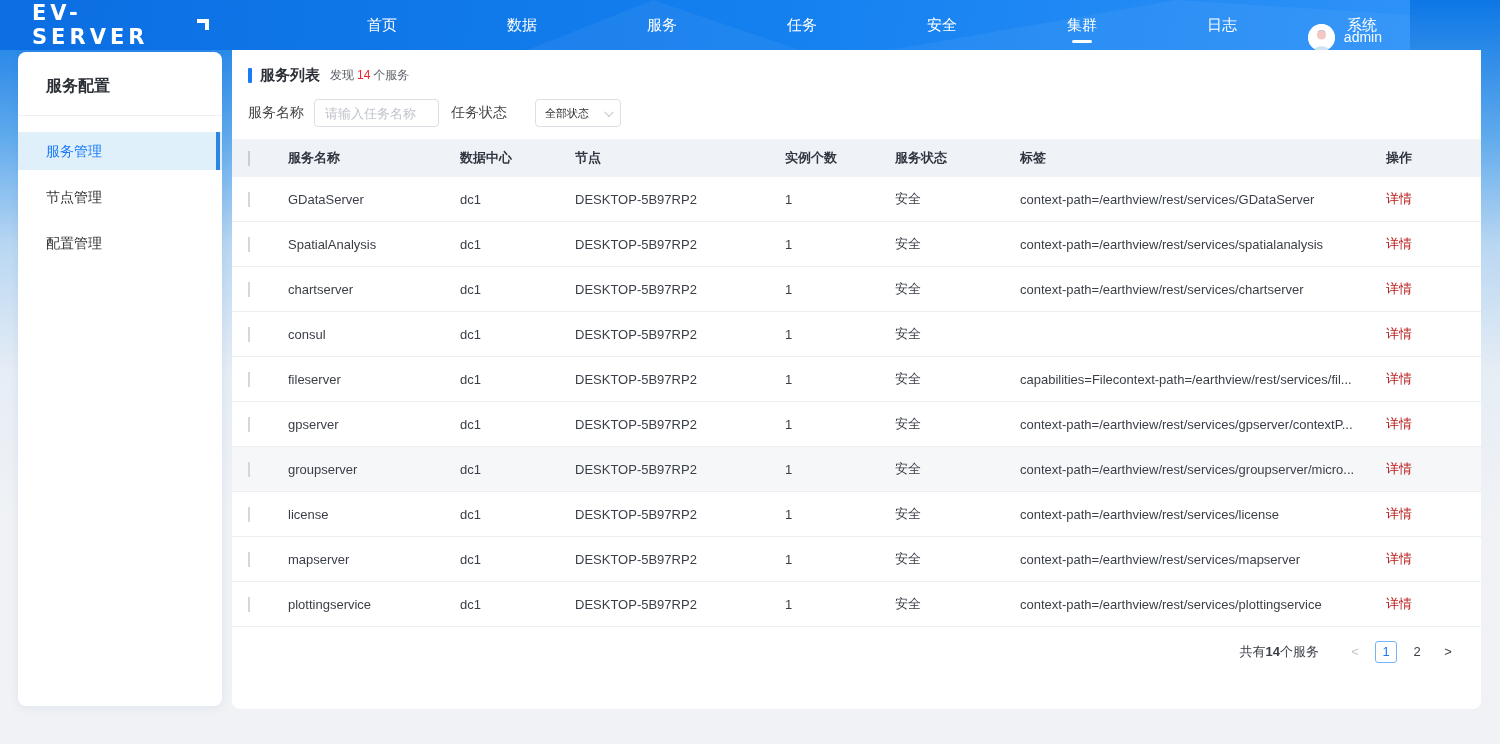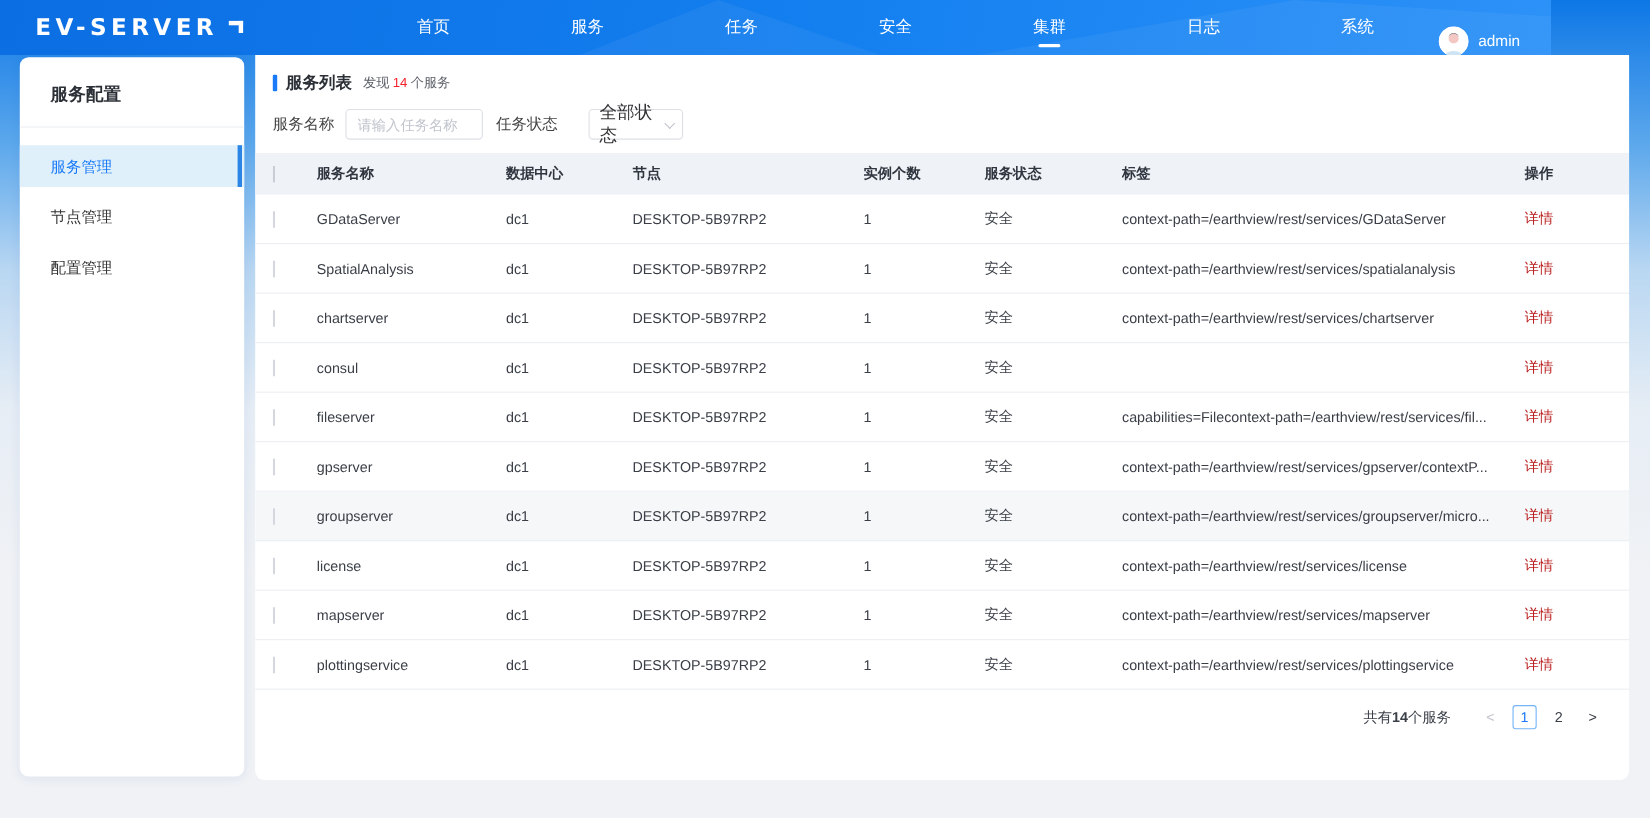"数据" div.nav-item { html: none -> <div><span>数据</span></div> }
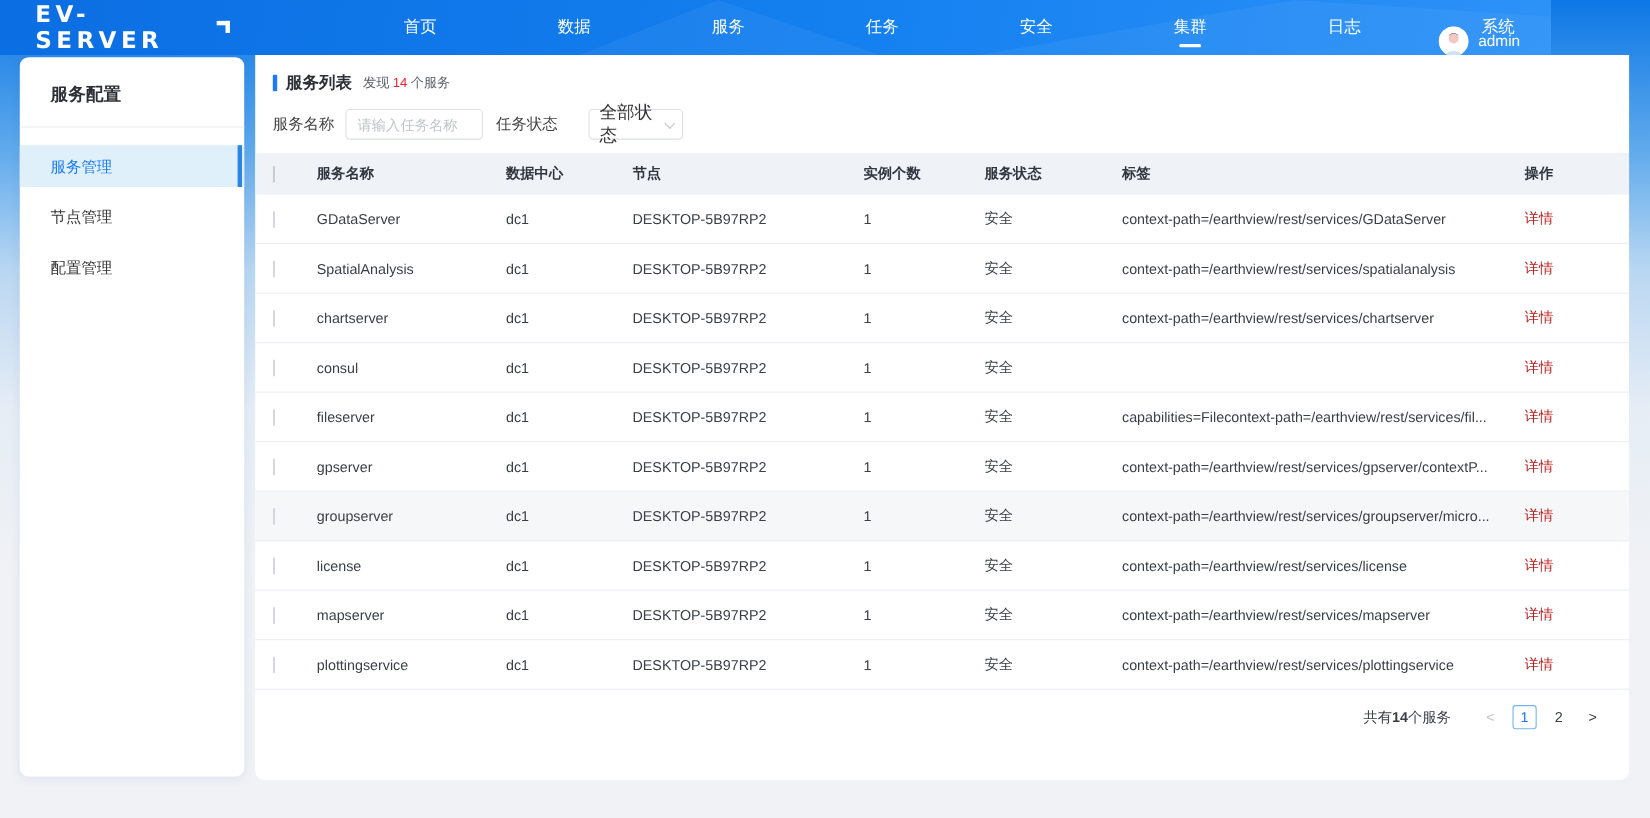"全部状态" .filter-select .sel-text { font-size: 16px -> 11px }
